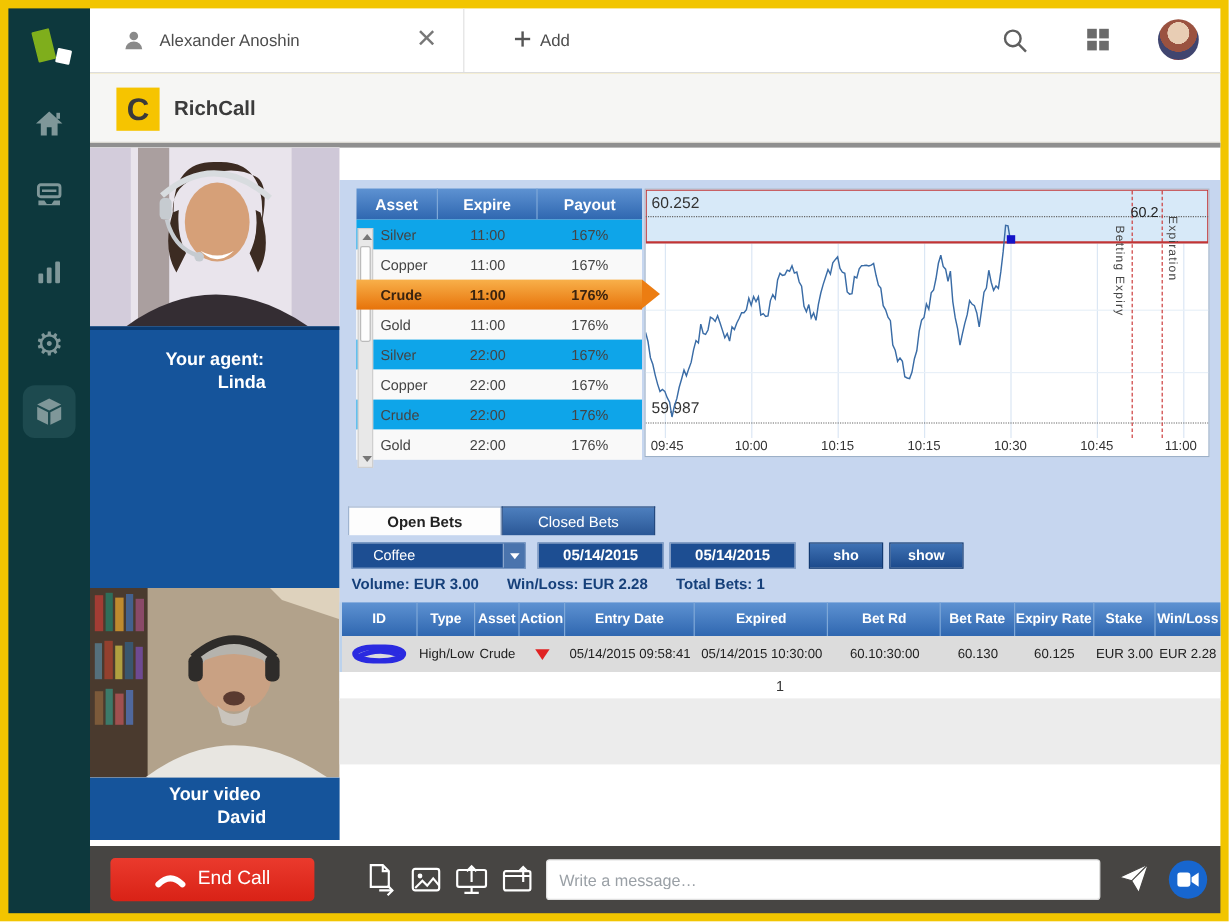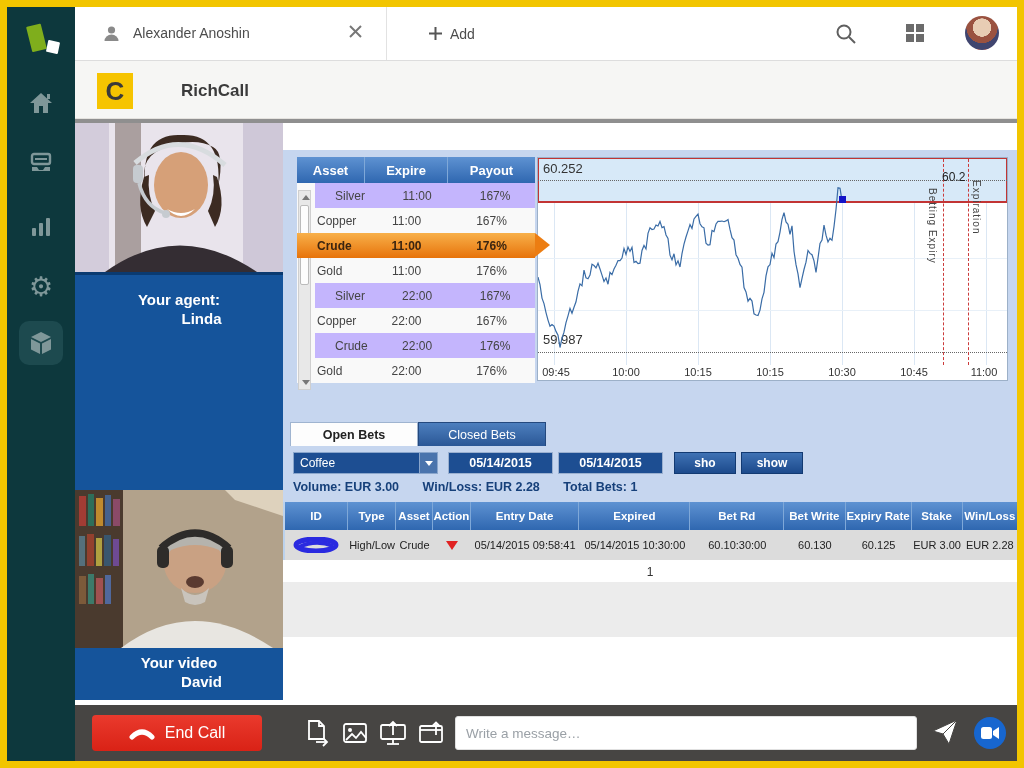"RichCall" .app-title { margin-left: 36px -> none }
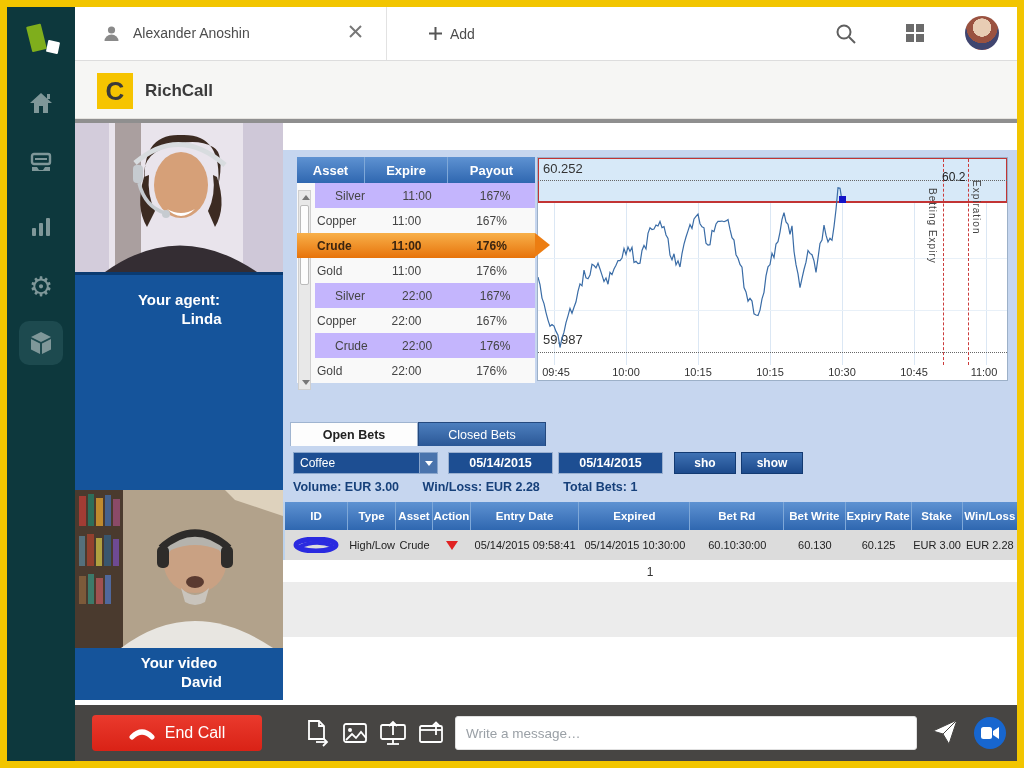"Silver" .at-row.odd { background: #c4b5fd -> #0ea5e9; margin-left: 18px -> none }
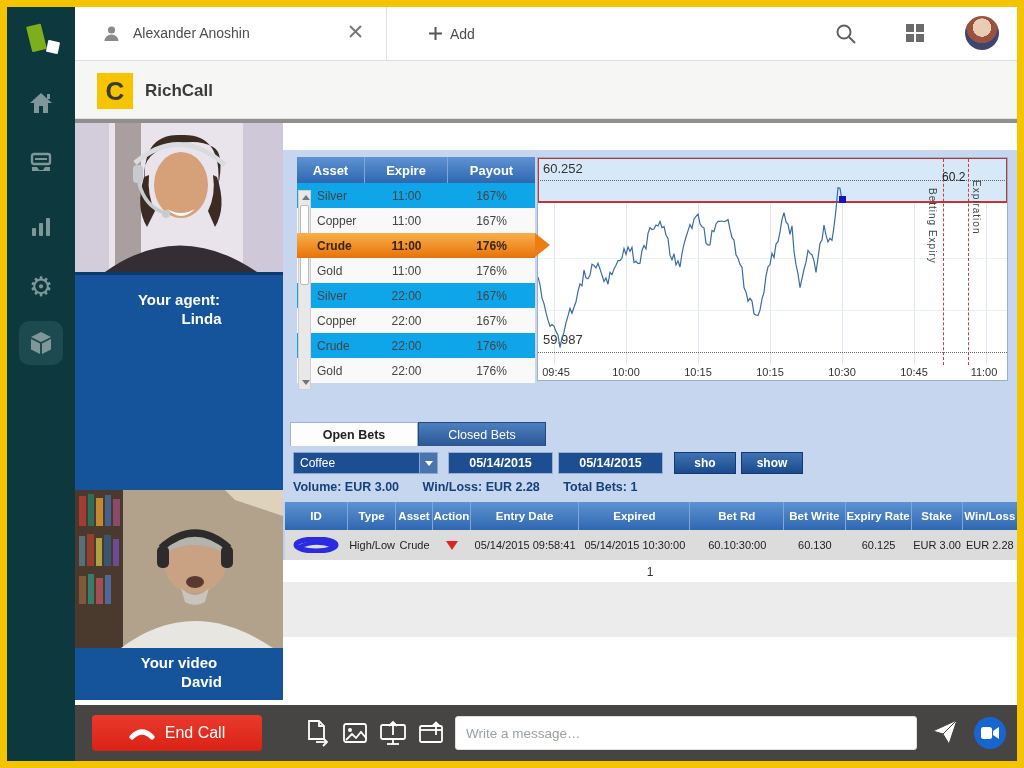"Coffee" .f-select { padding-left: 6px -> 17px }
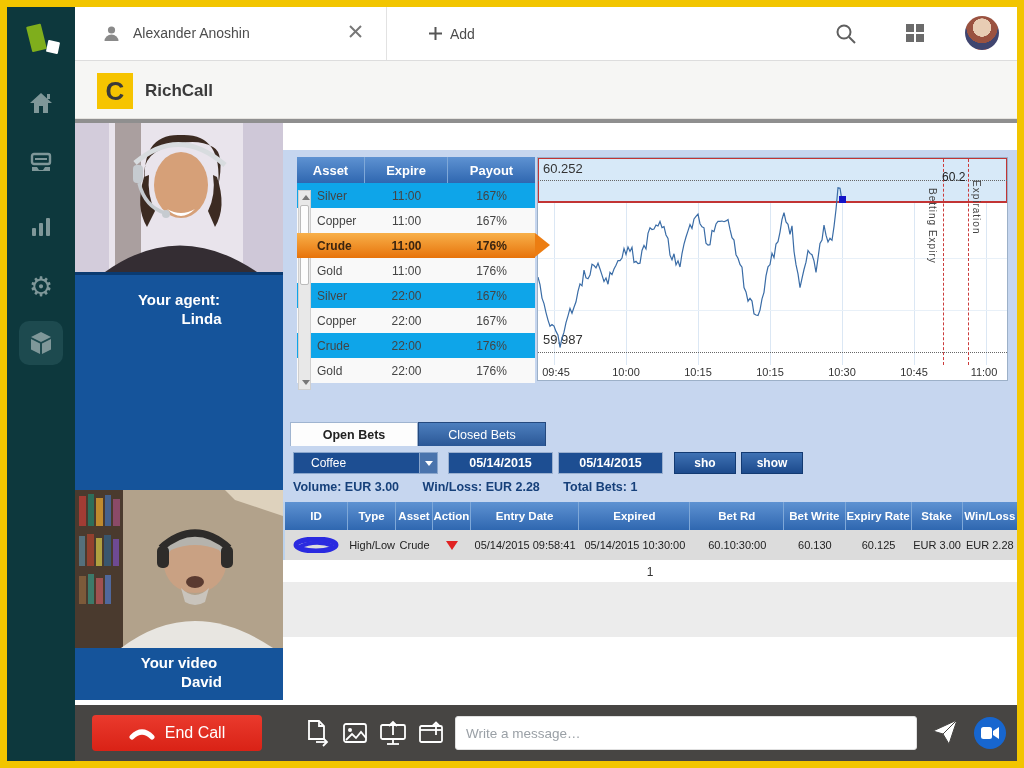"Bet Write" div.c7 { text: Write -> Rate }
